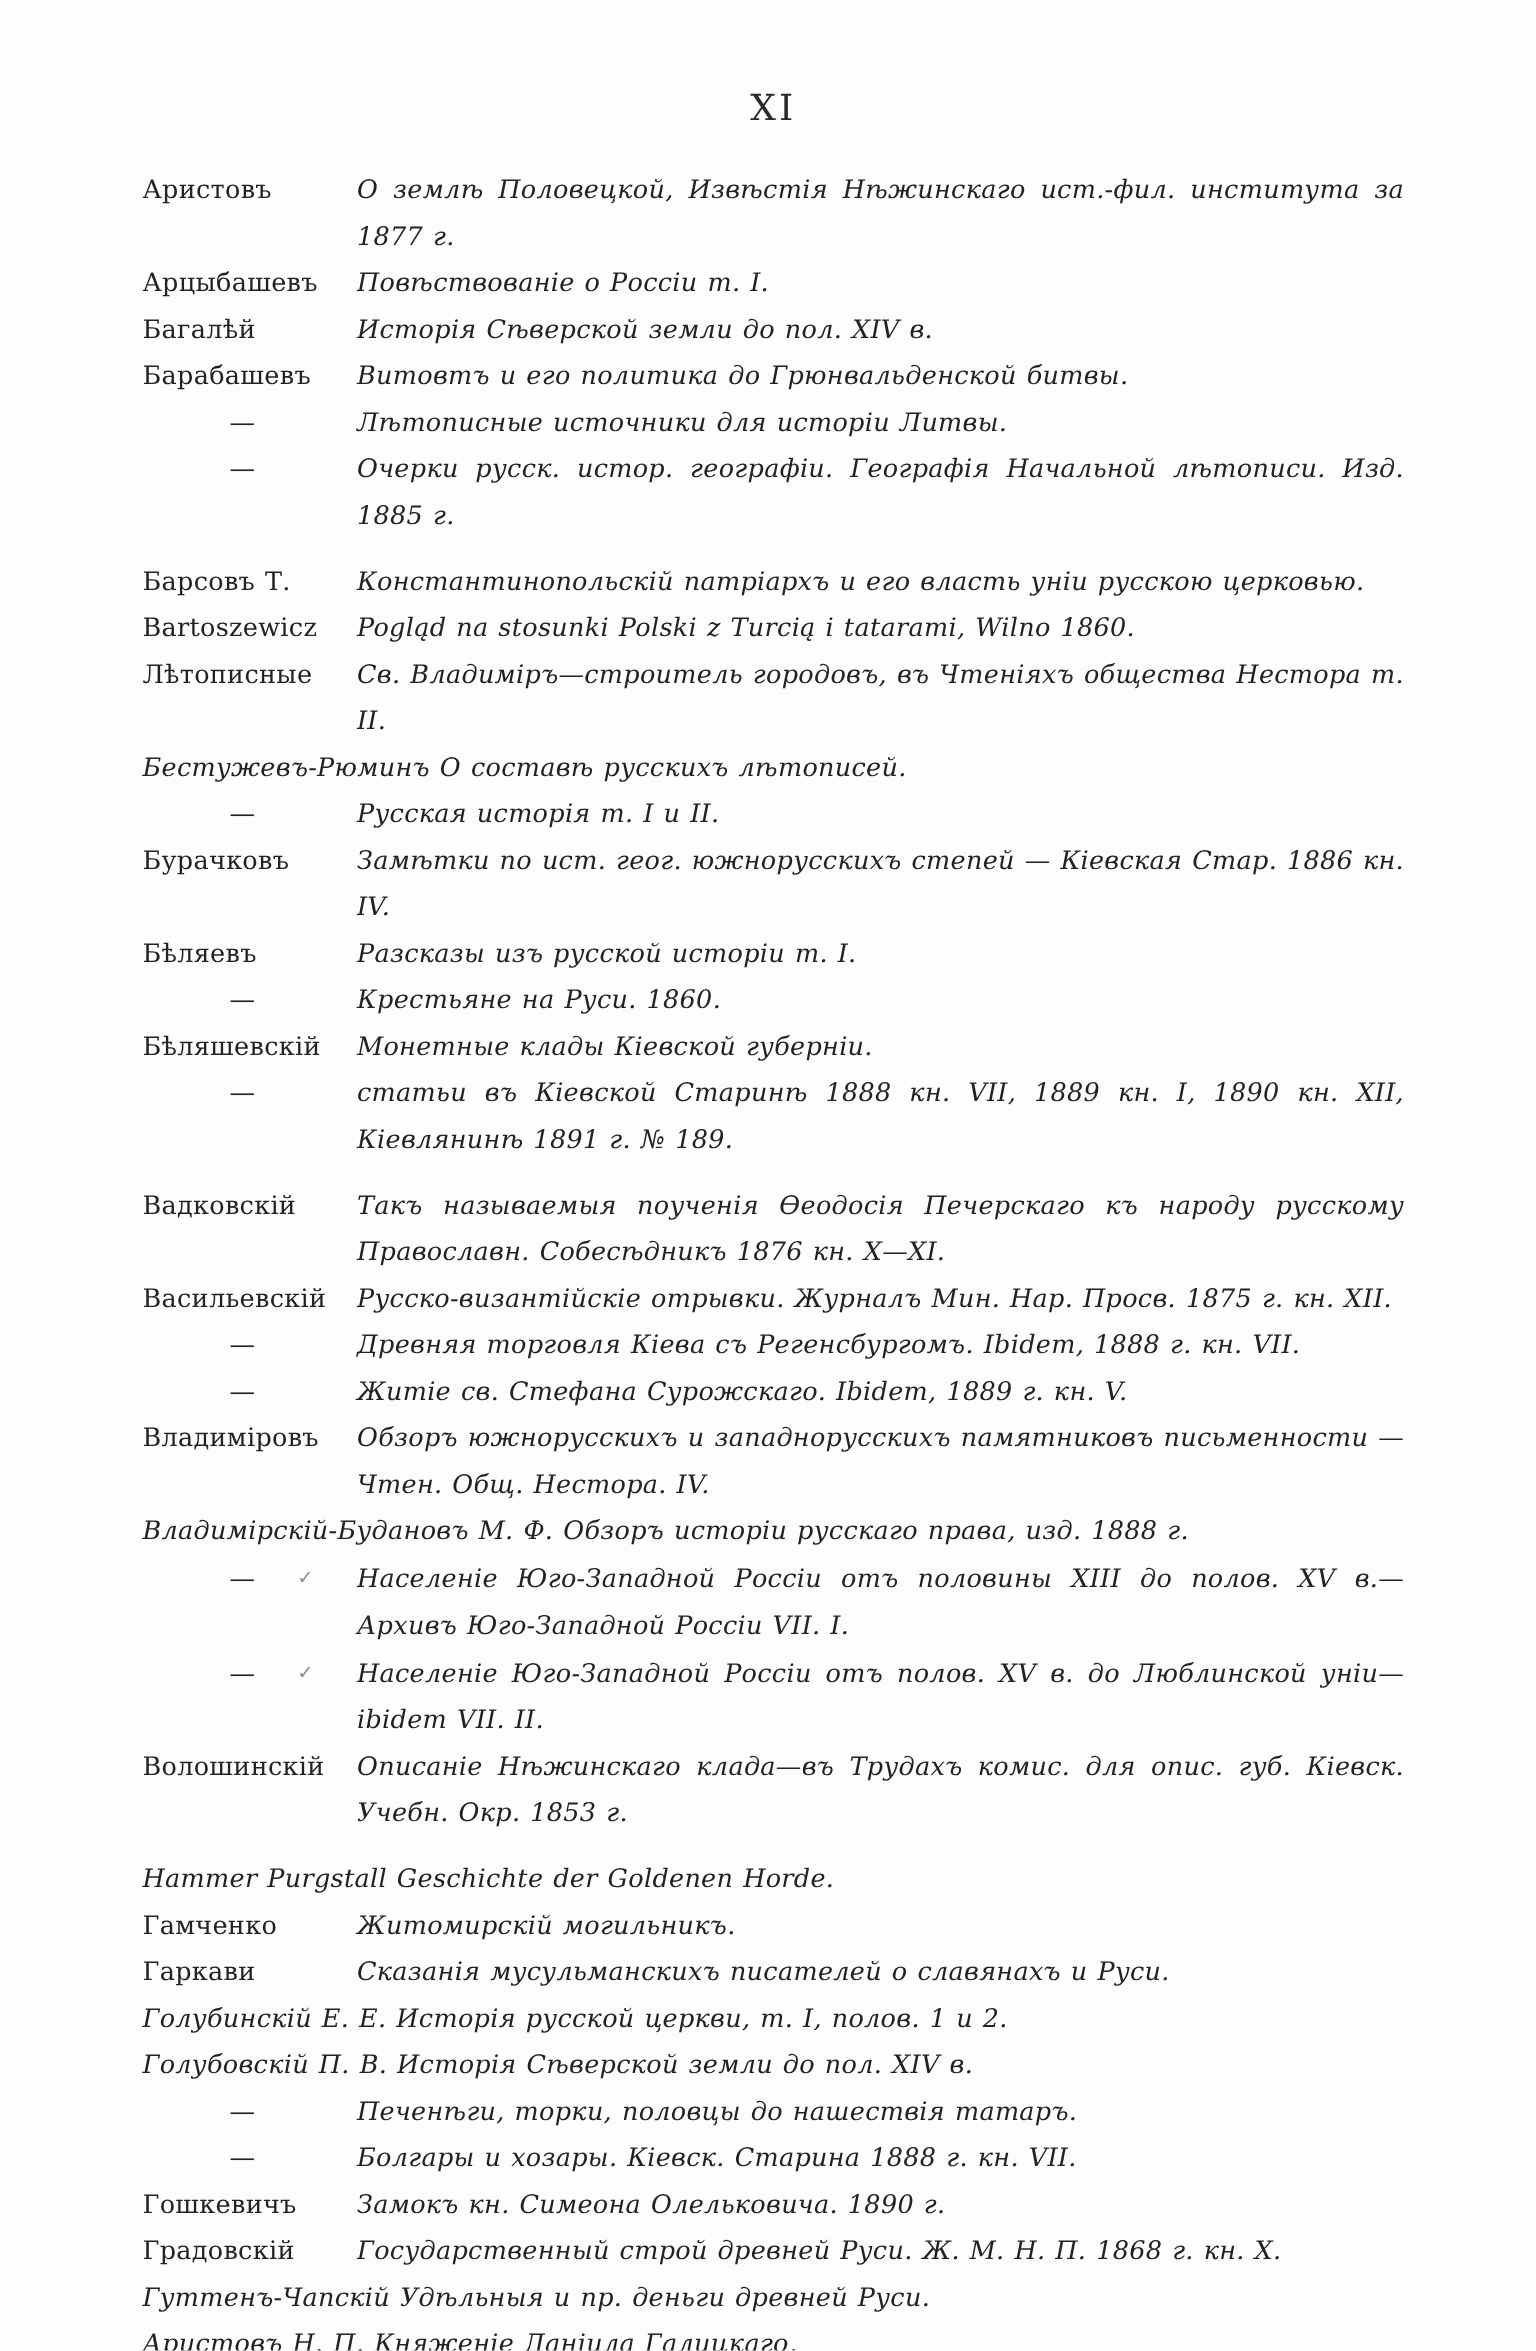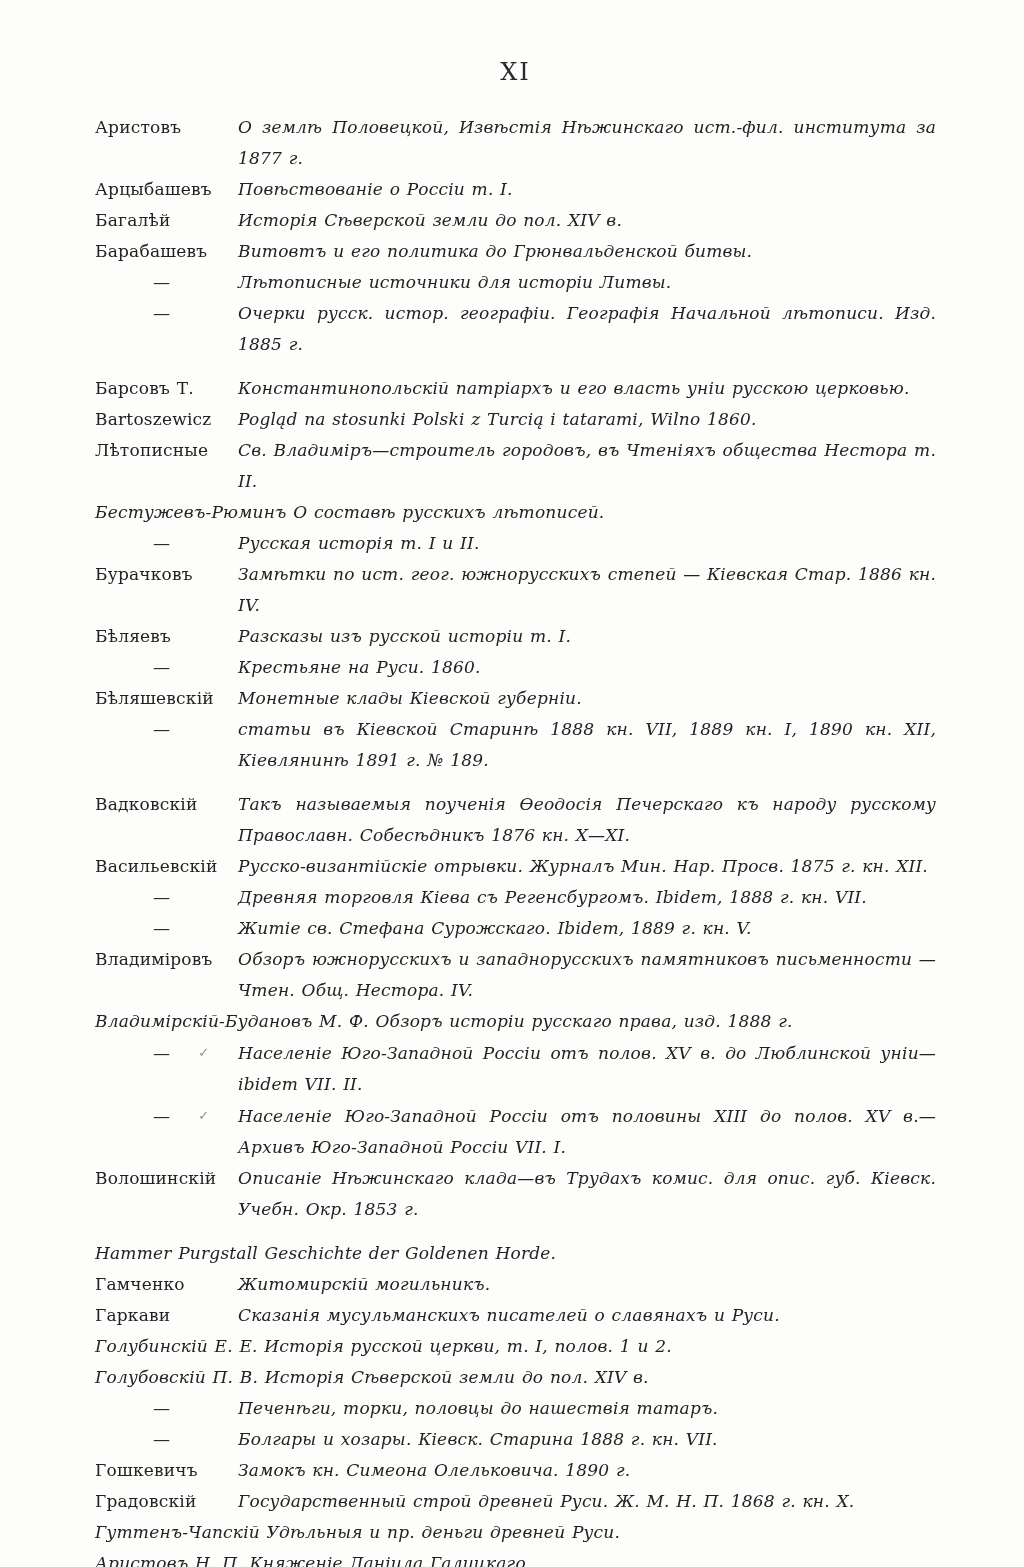"— ✓ Населеніе Юго-Западной Россіи" div.entry { order: before "— ✓ Населеніе Юго-Западной Россіи отъ половины" -> after "— ✓ Населеніе Юго-Западной Россіи отъ половины" }
